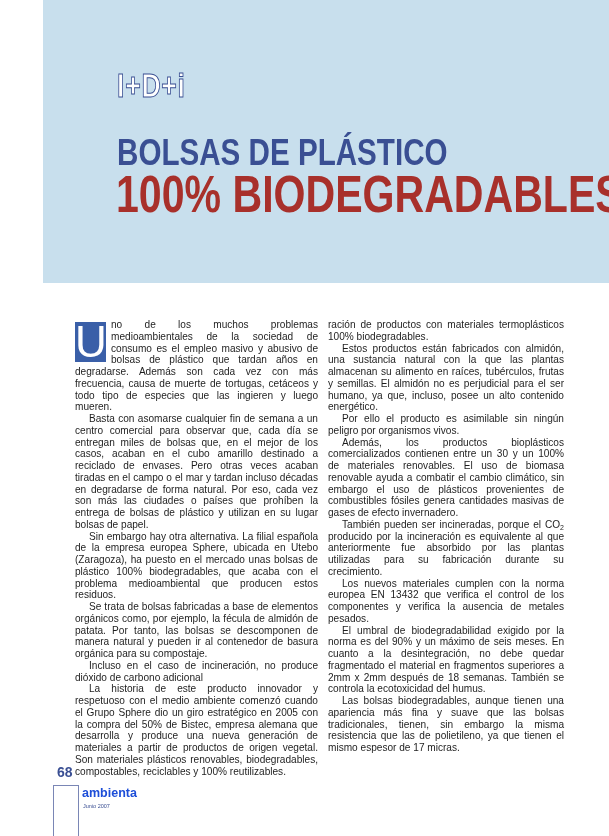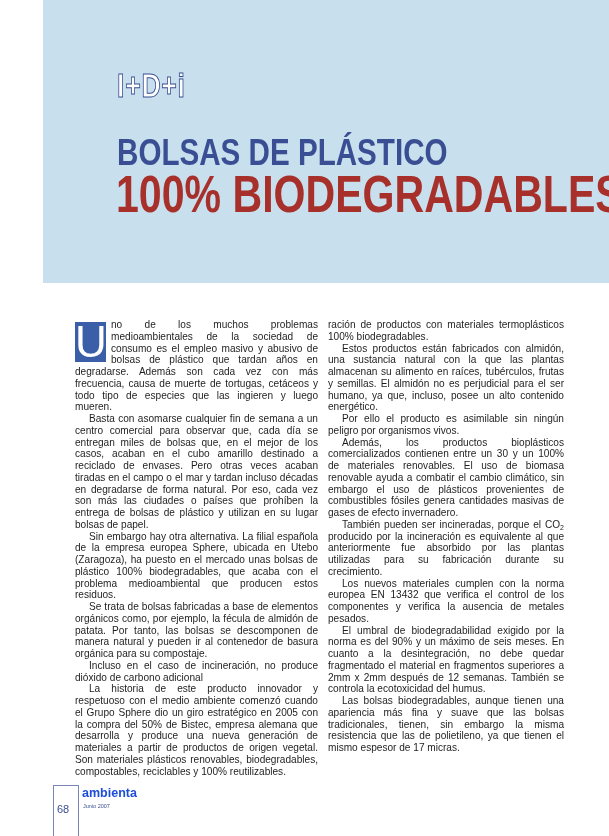"El umbral de biodegradabilidad exigido" p { text: 12 -> 18 }
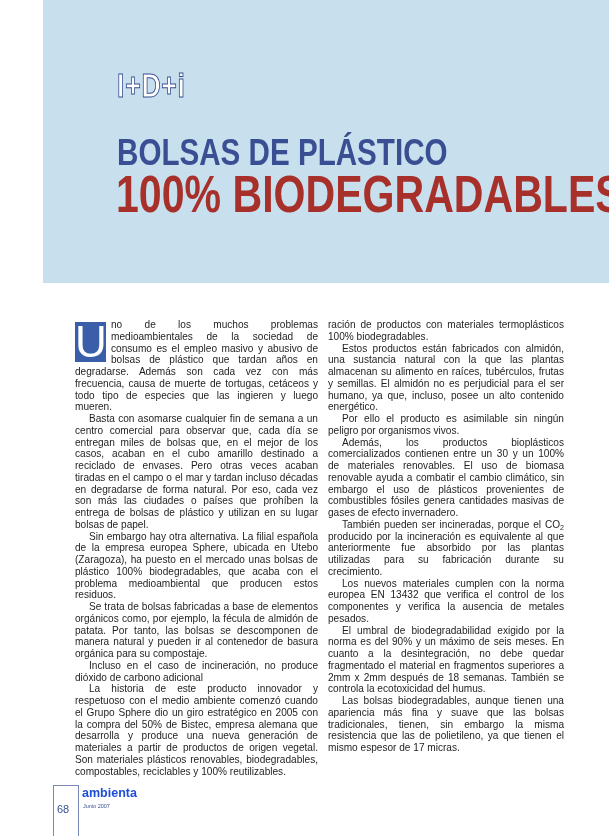"68" .page-number { font-size: 11px -> 14px; font-weight: normal -> bold; top: 803px -> 764px }
